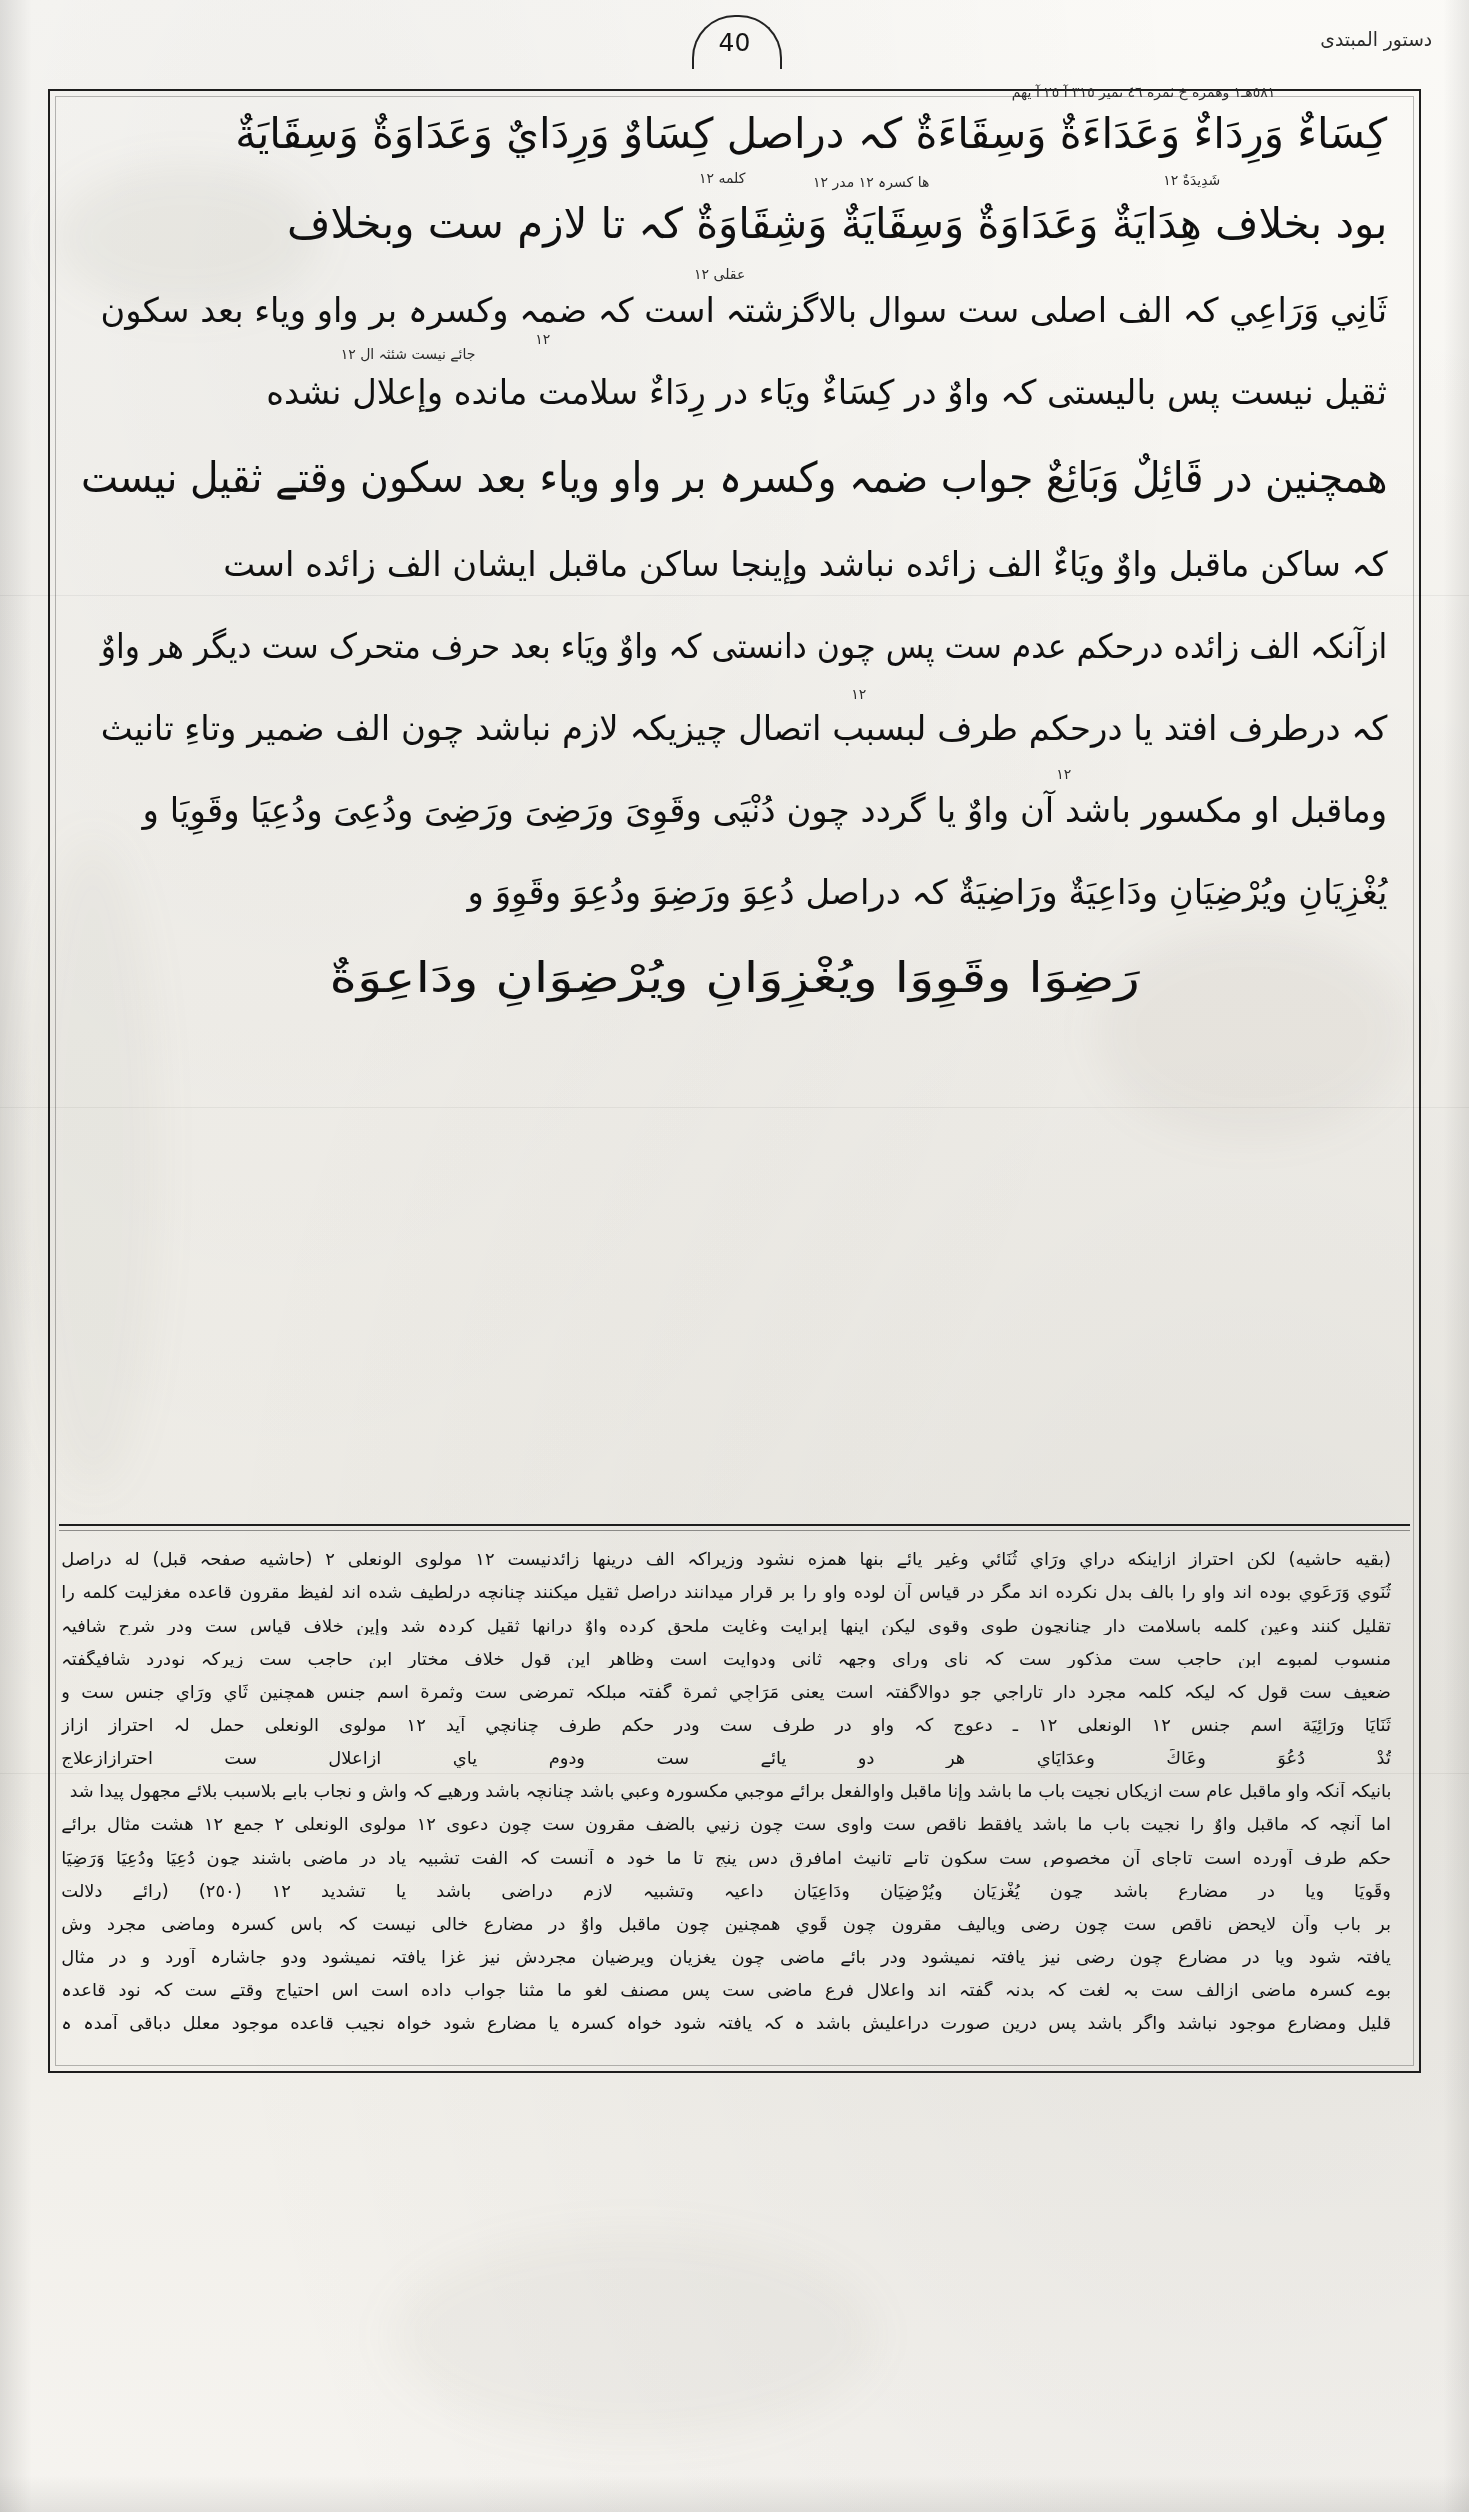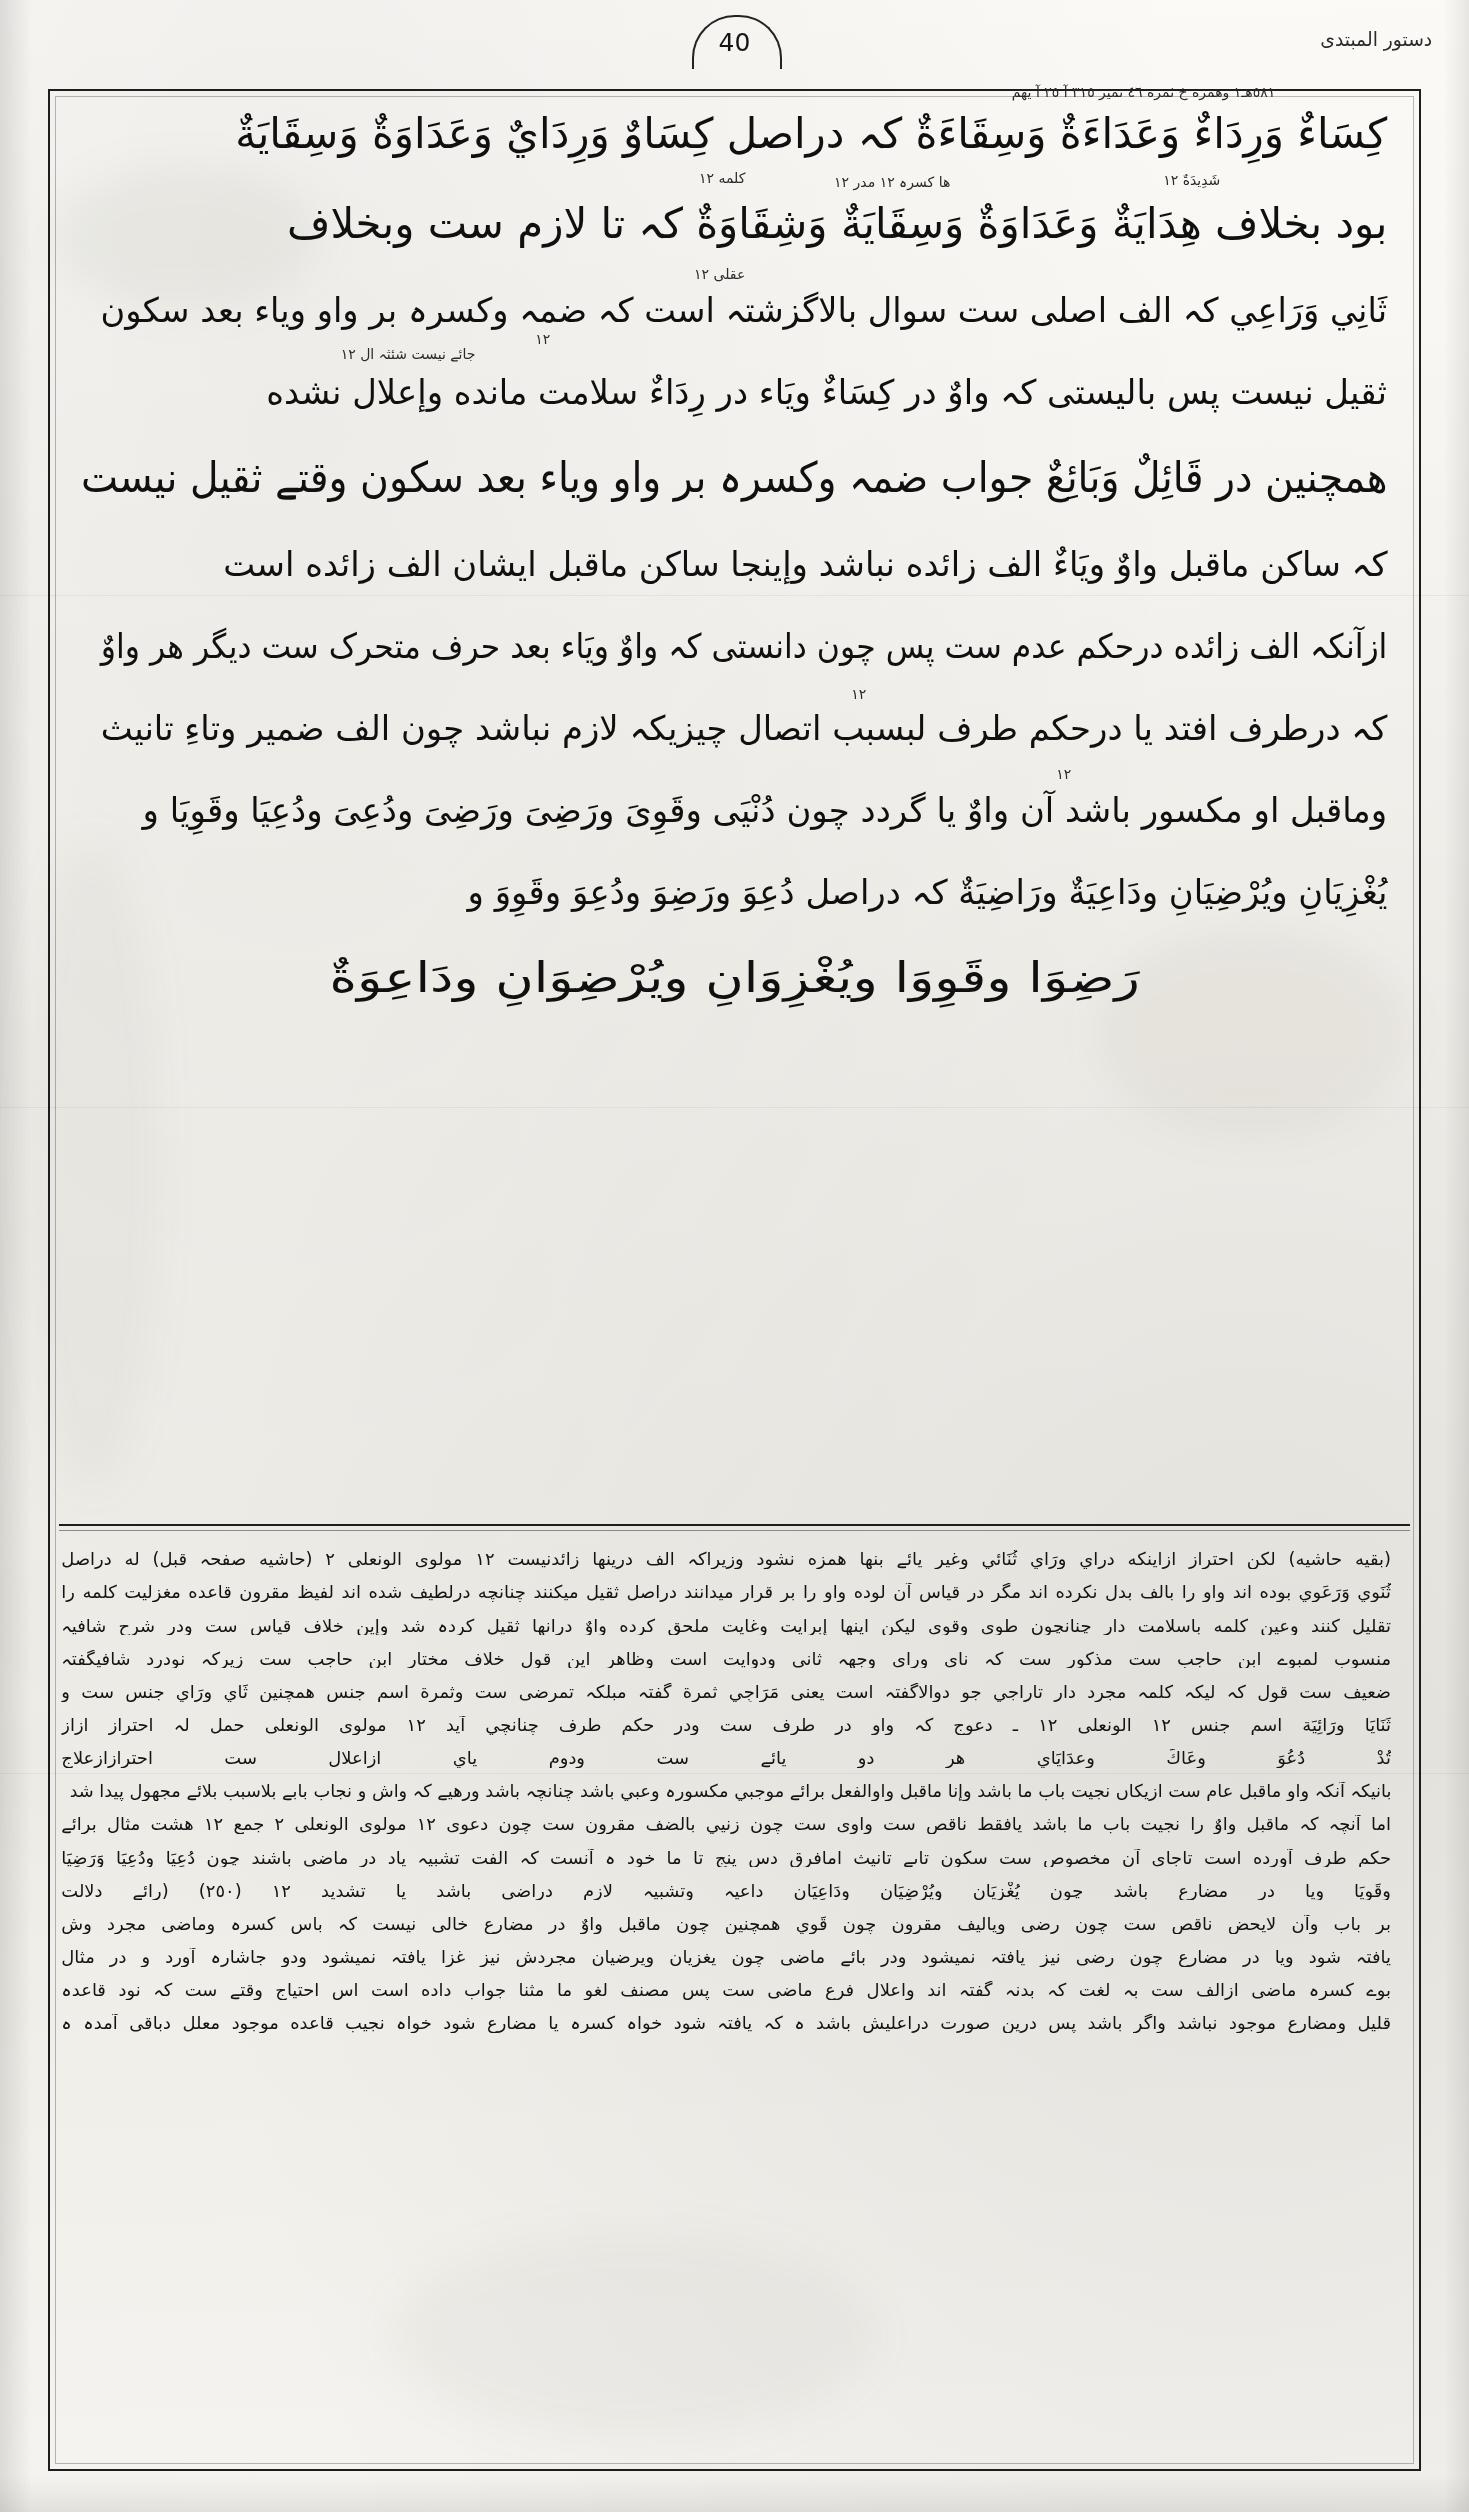"٥٨١هـ۱ وهمزه خ ثمره ٤٦" #frame { height: 2382px -> 1984px }
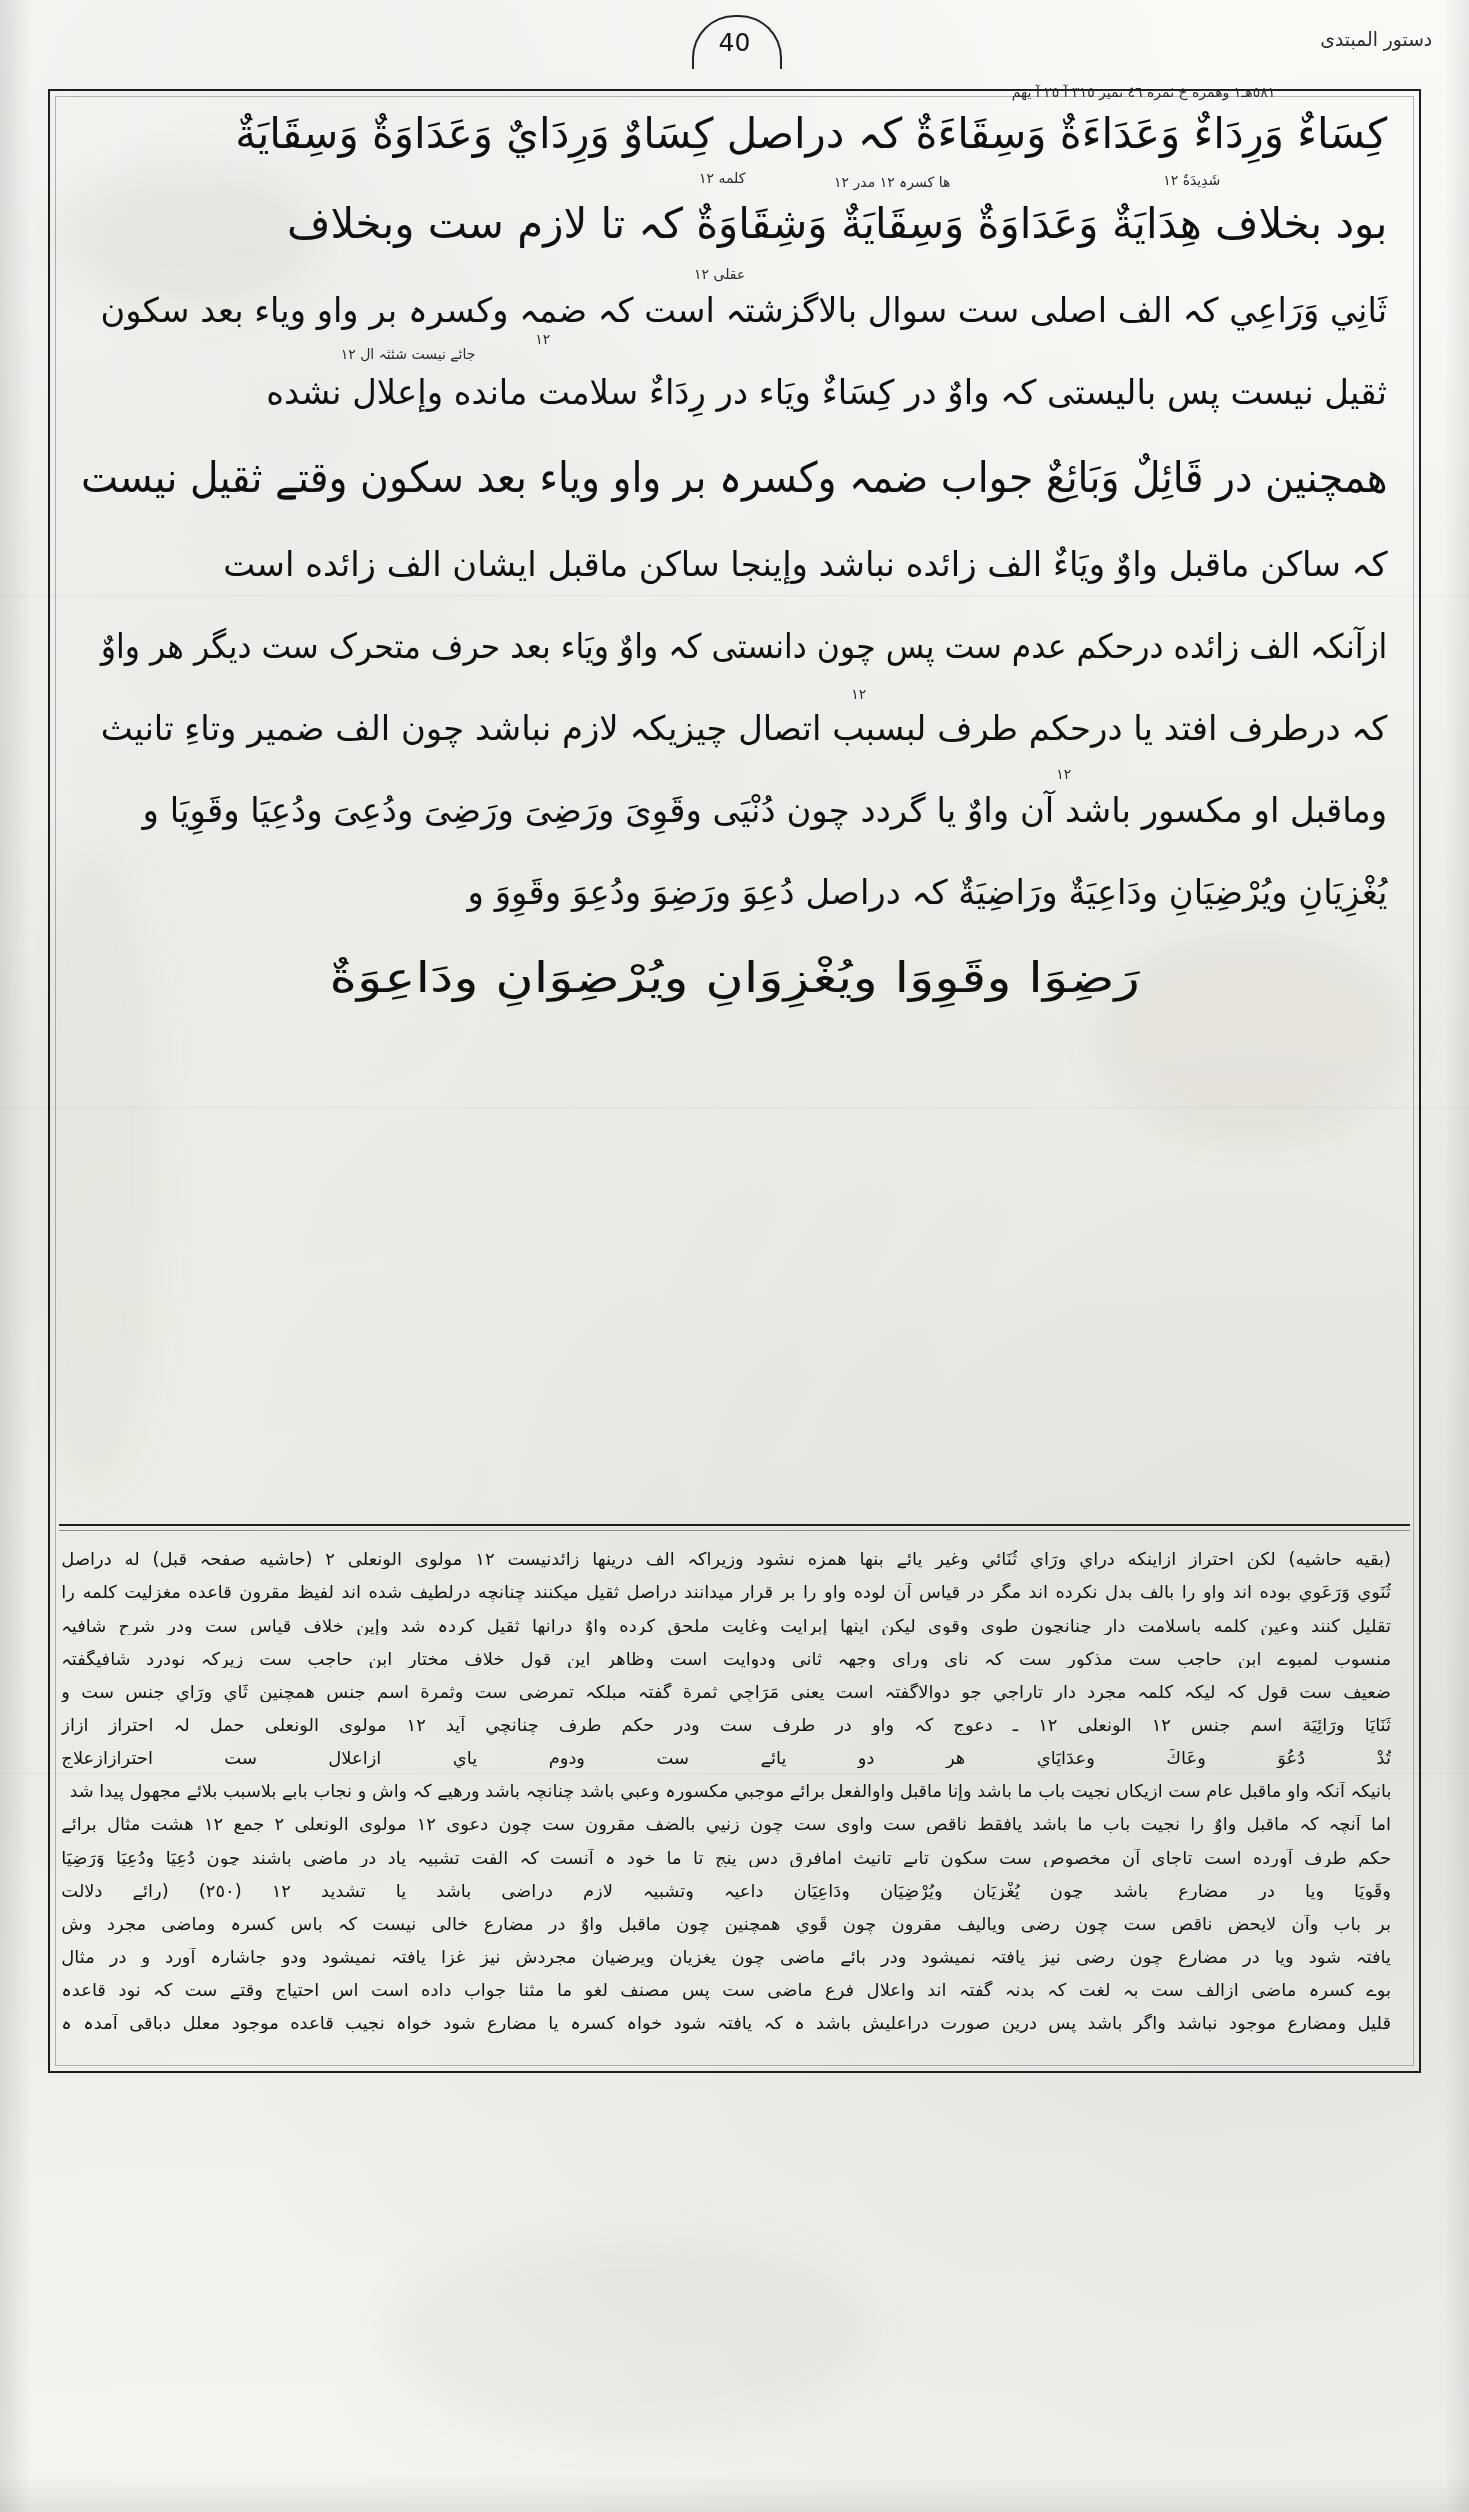"ها کسرہ ۱۲ مدر ۱۲" span.gloss { right: 437px -> 458px }
